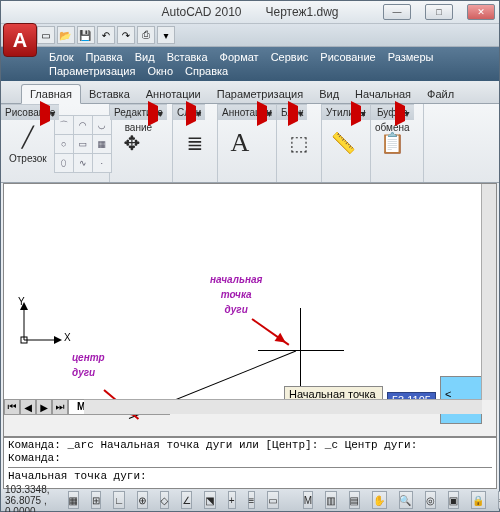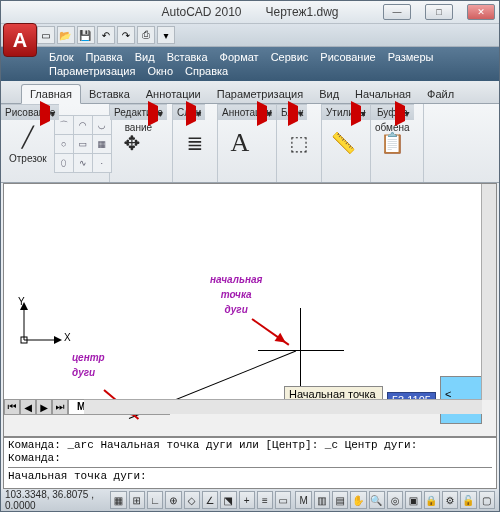"103.3348, 36.8075 , 0.0000" .statusbar { gap: 2px -> 12px }
